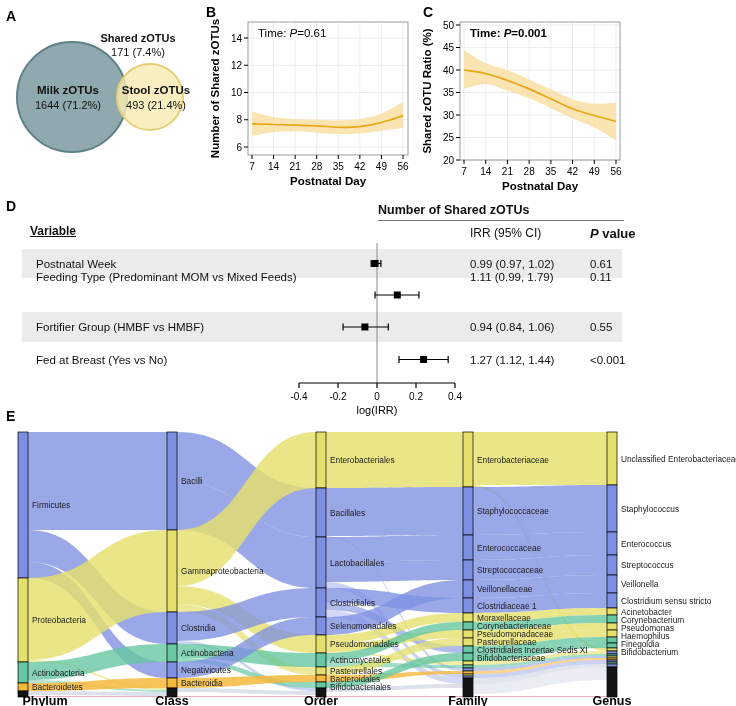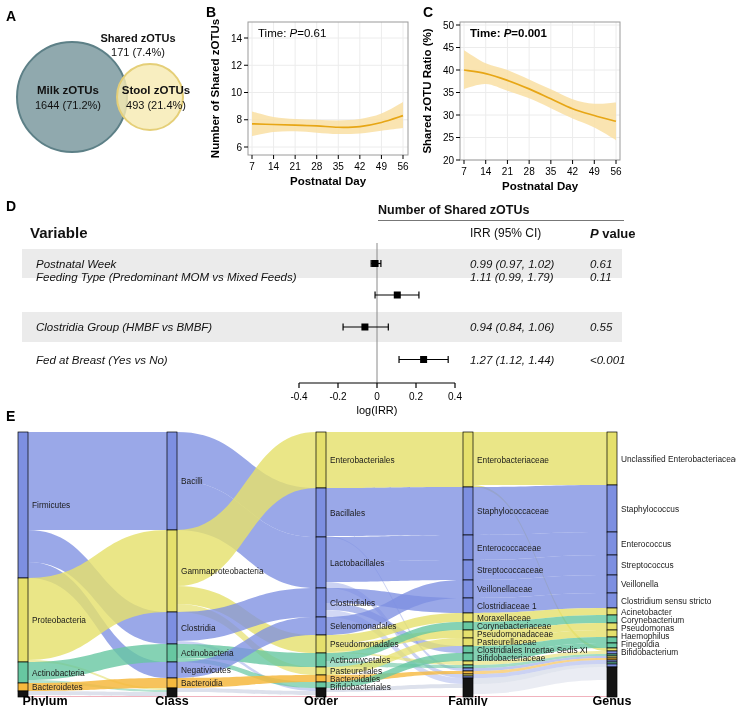"Variable" .d-variable { font-size: 15px -> 12px; text-decoration: none -> underline }
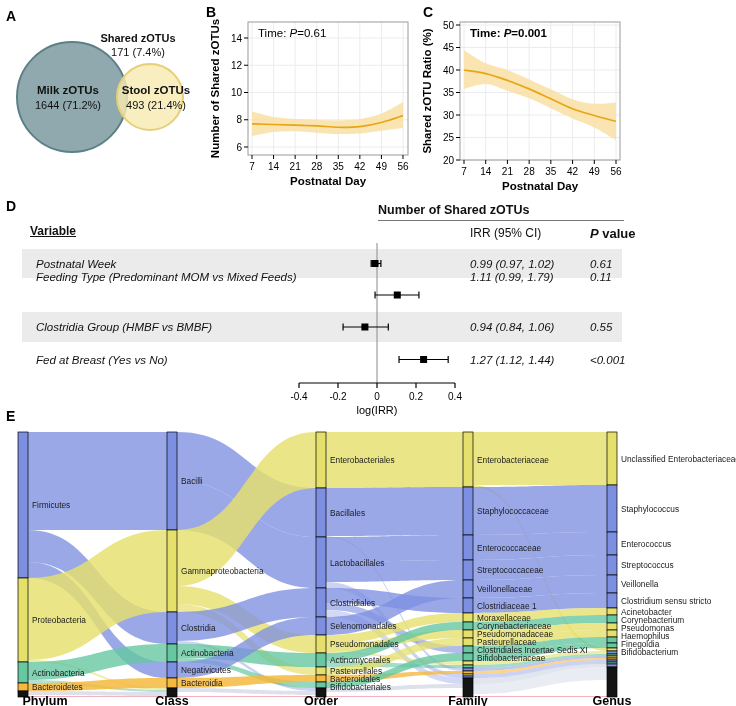"Postnatal Week" .d-row { font-style: italic -> none }
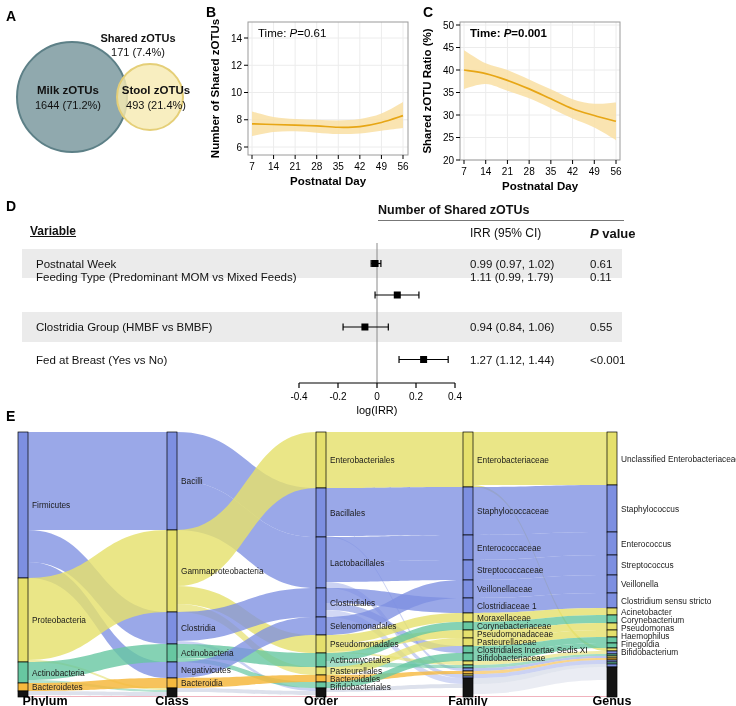"Clostridia Group (HMBF vs BMBF)" span.var { text: Clostridia Group (HMBF vs BMBF -> Fortifier Group (HMBF vs HMBF }
